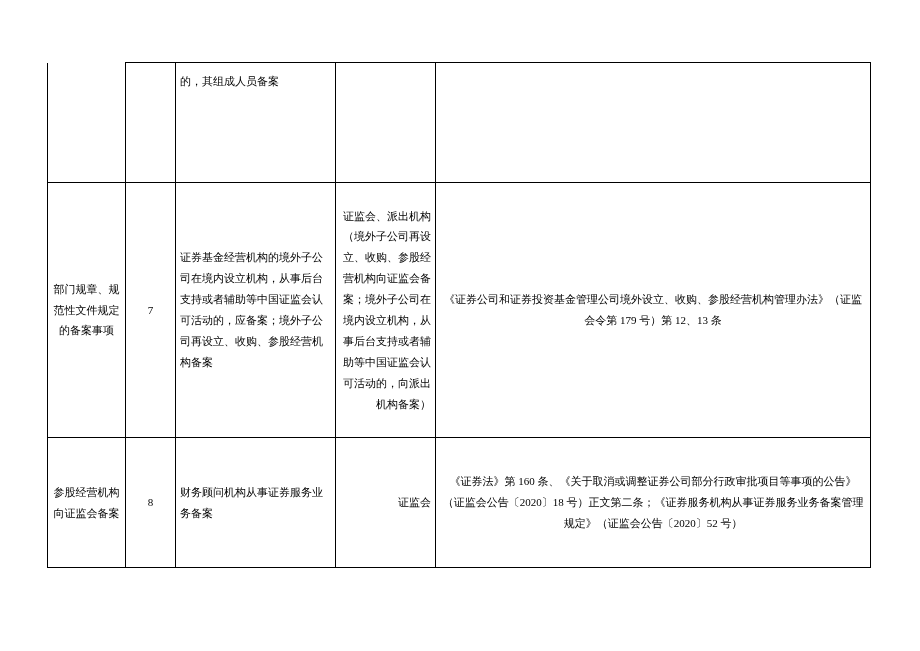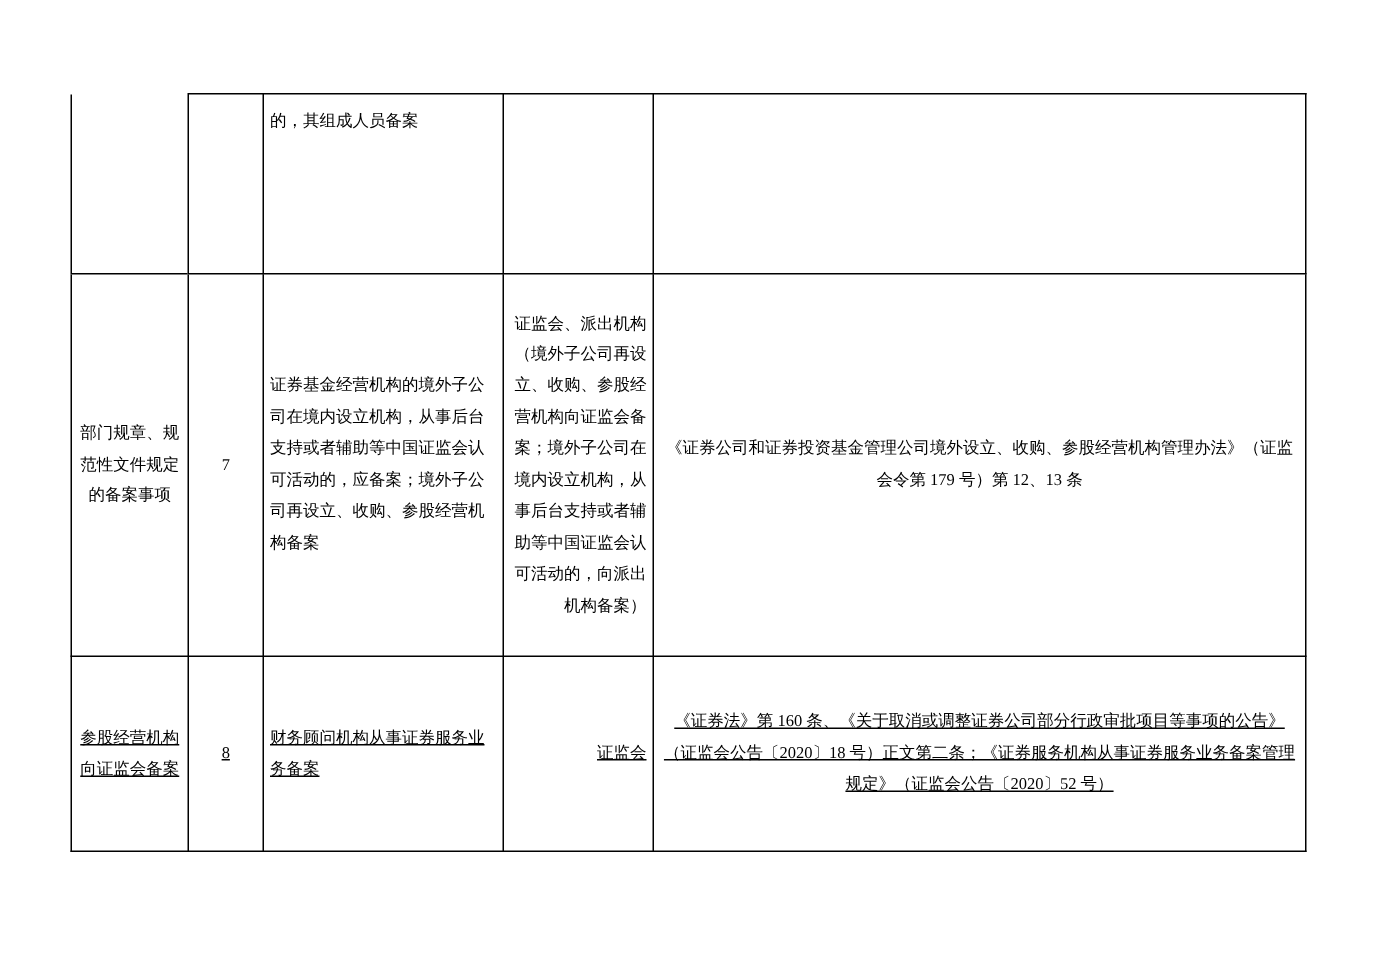"《证券法》第 160" .row-tall-3 td { text-decoration: underline -> none }
